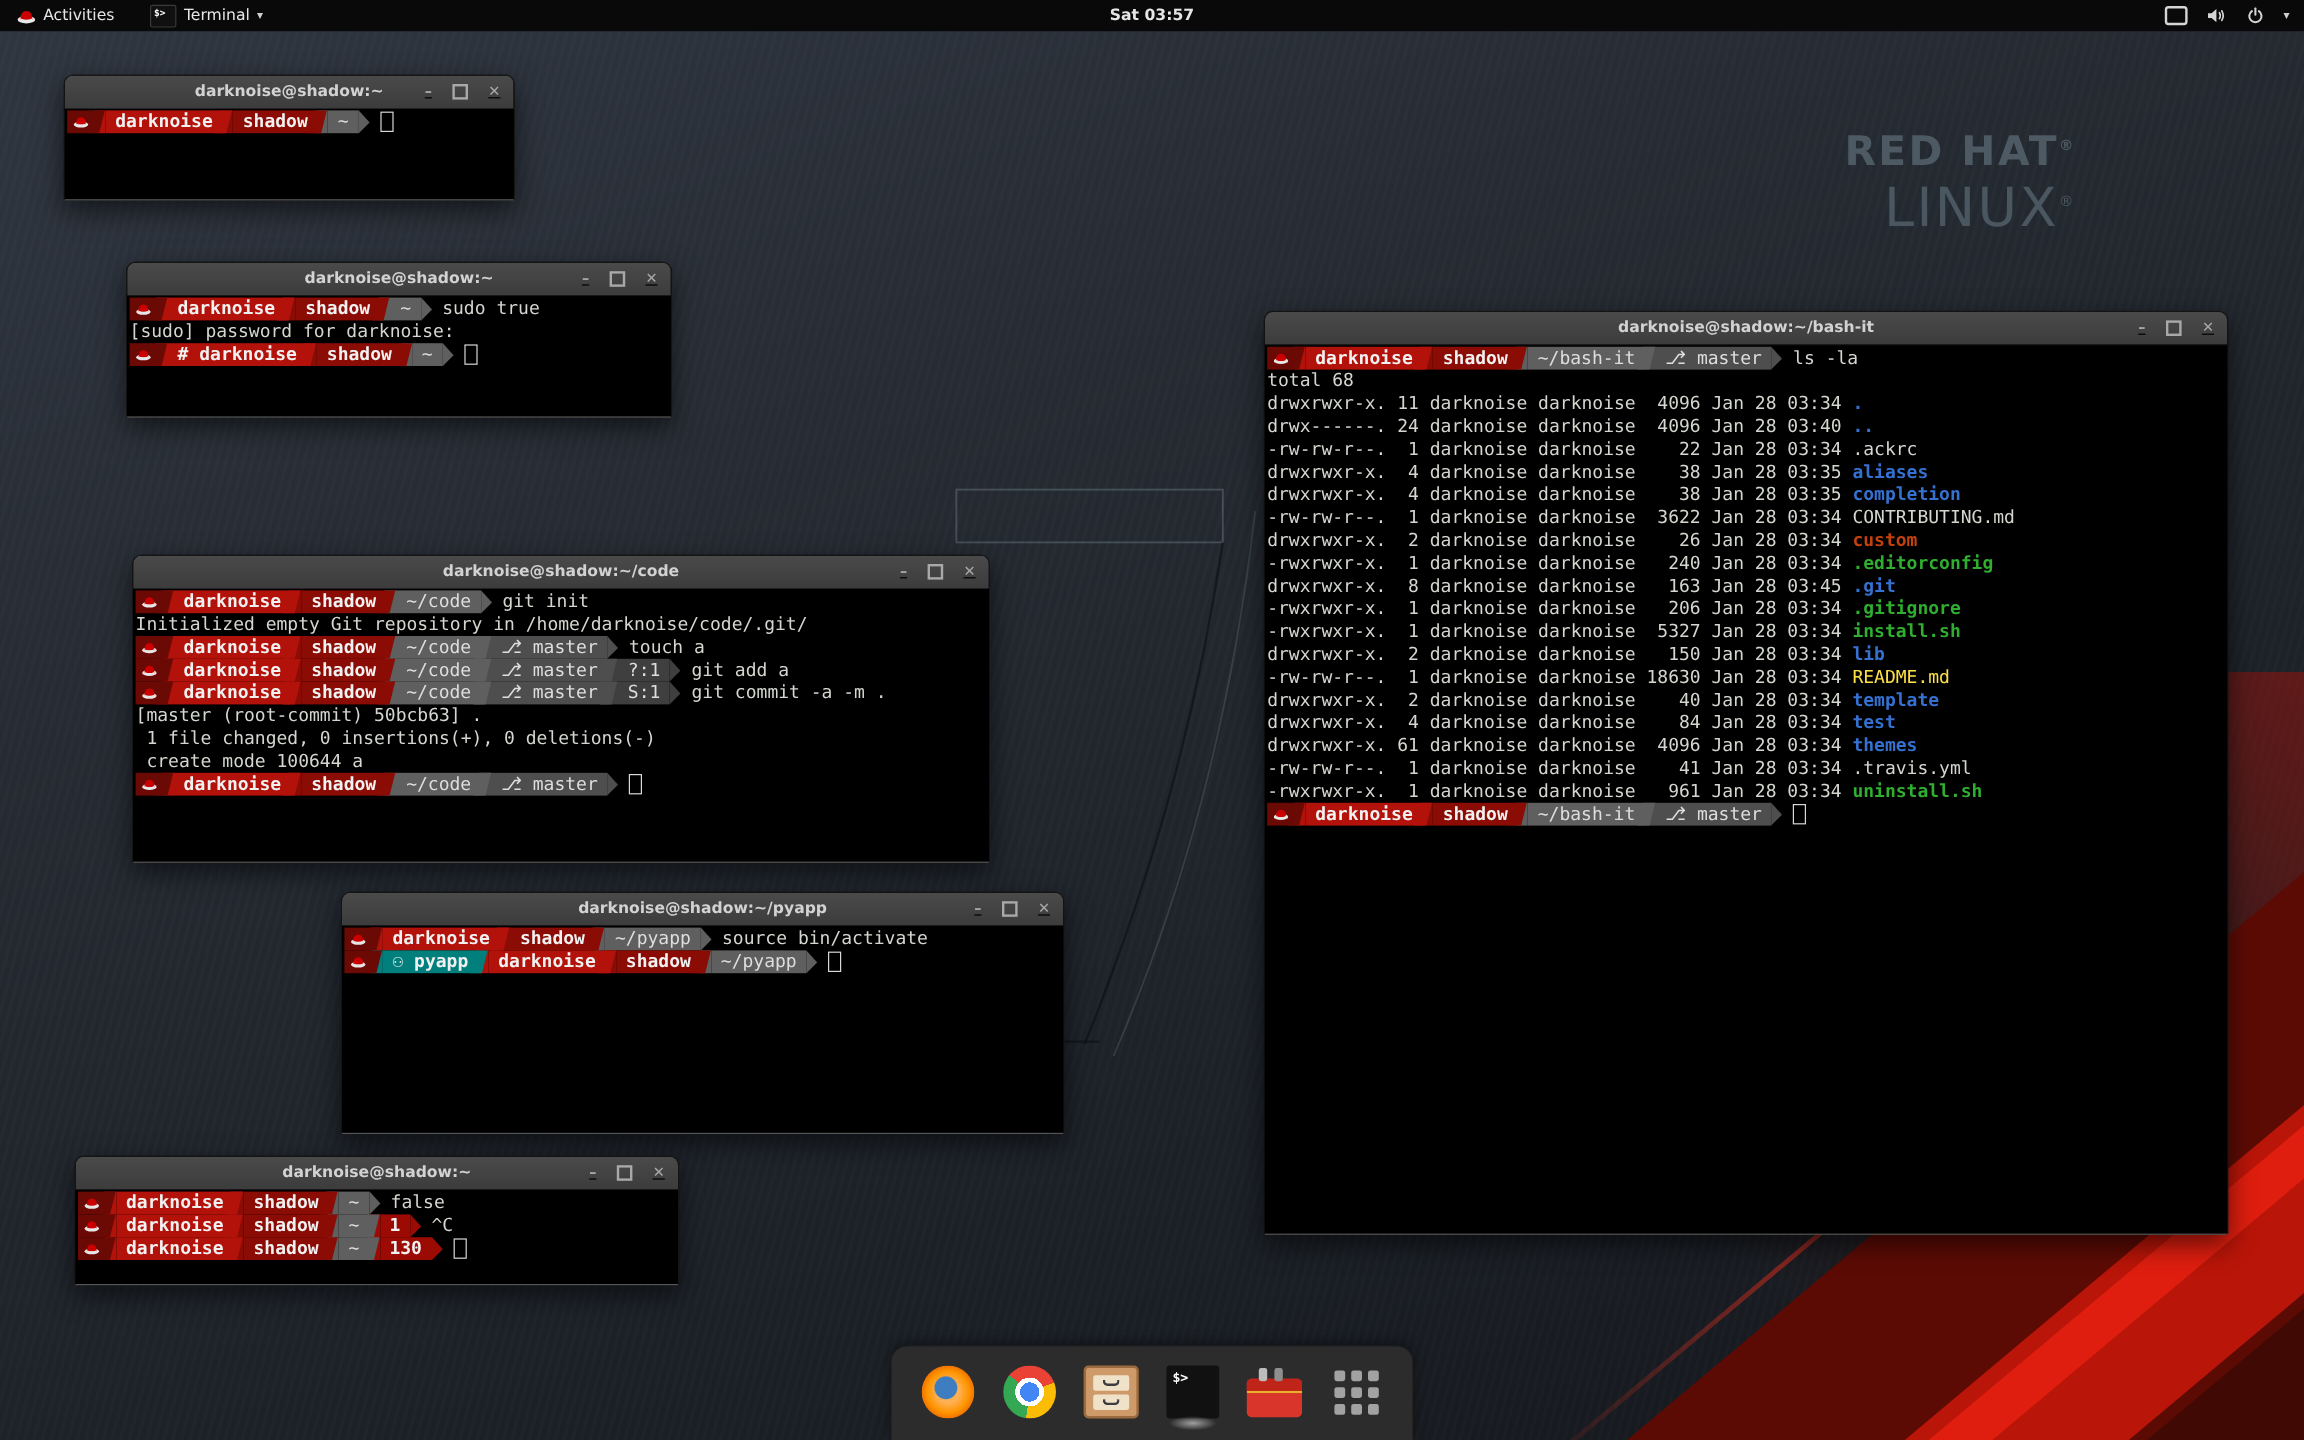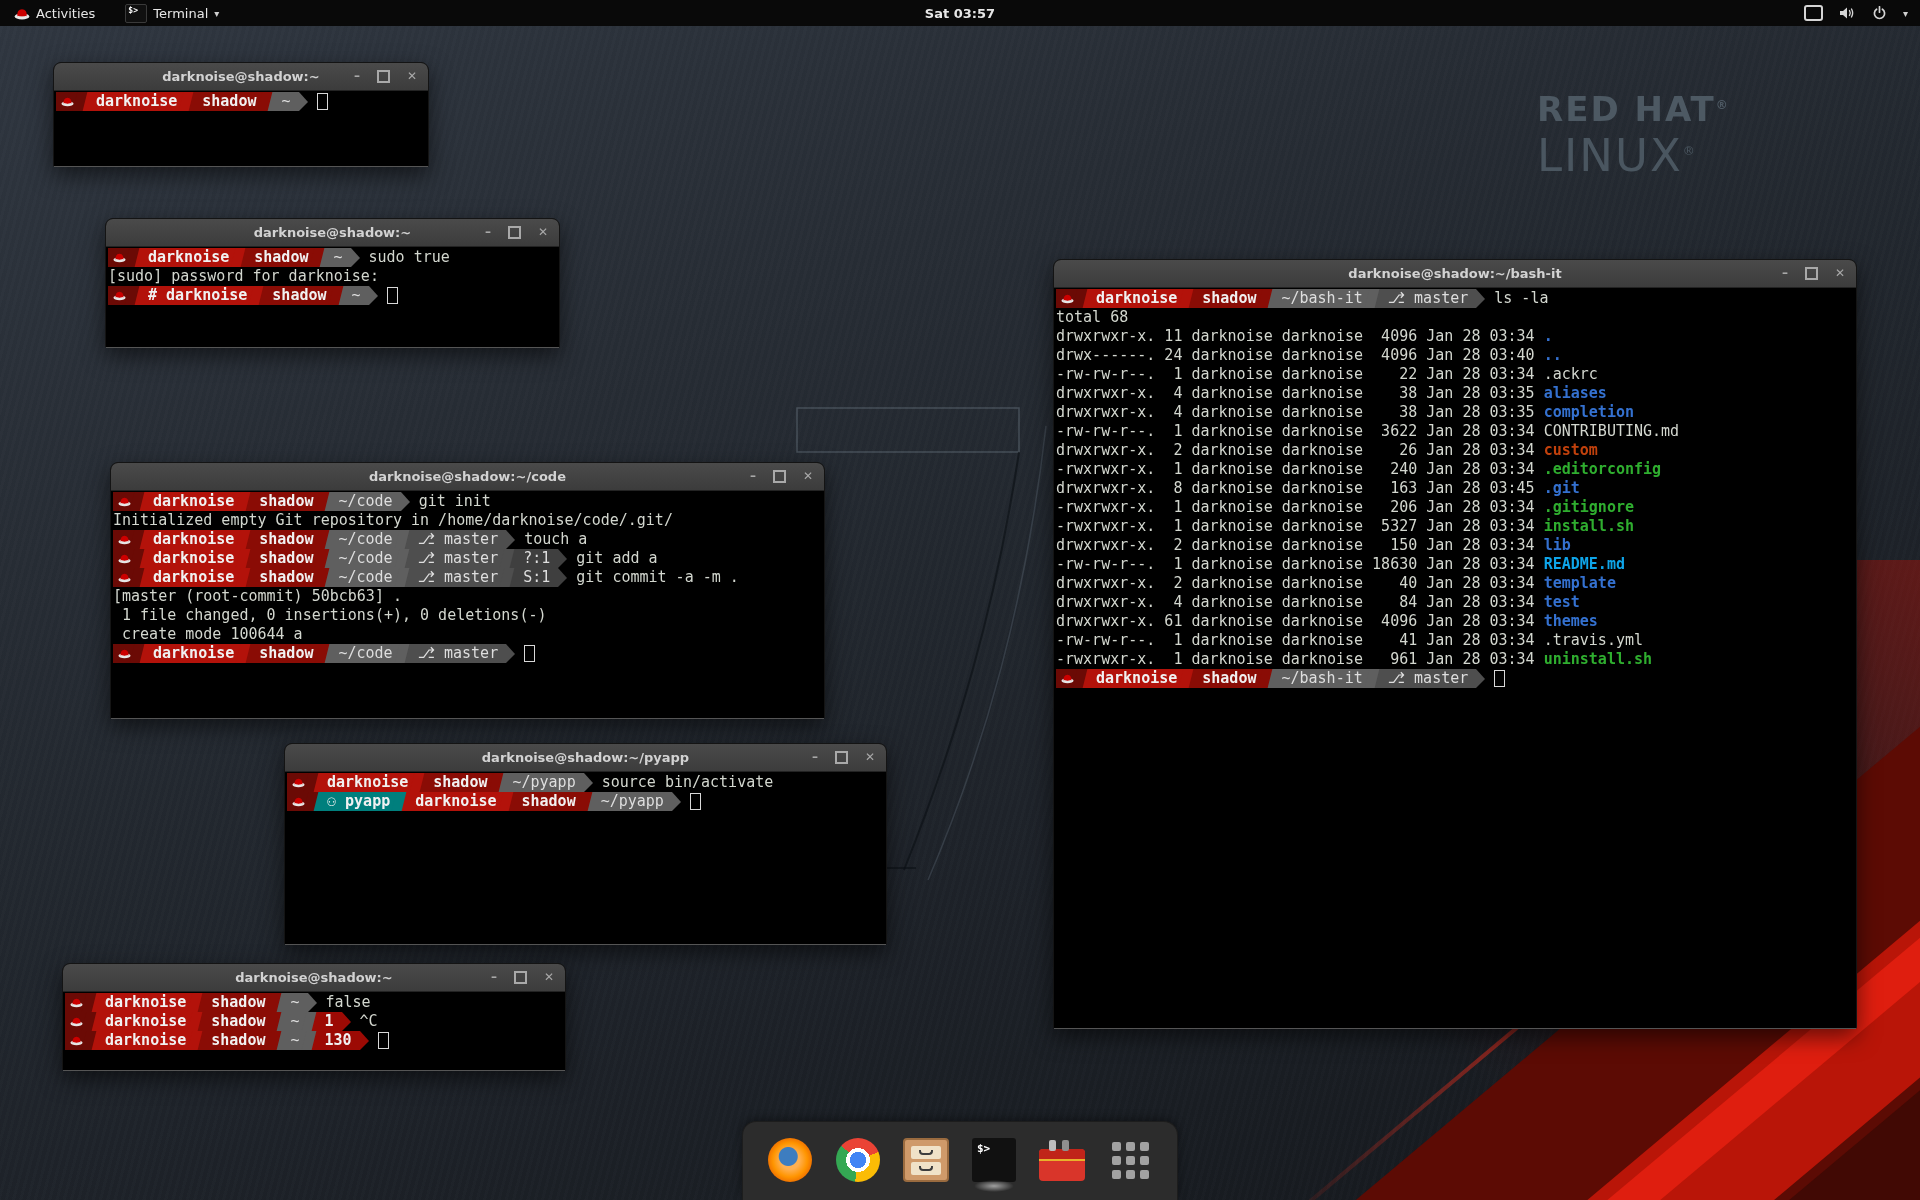"darknoise@shadow:~" .titlebar { text-decoration: none -> underline }
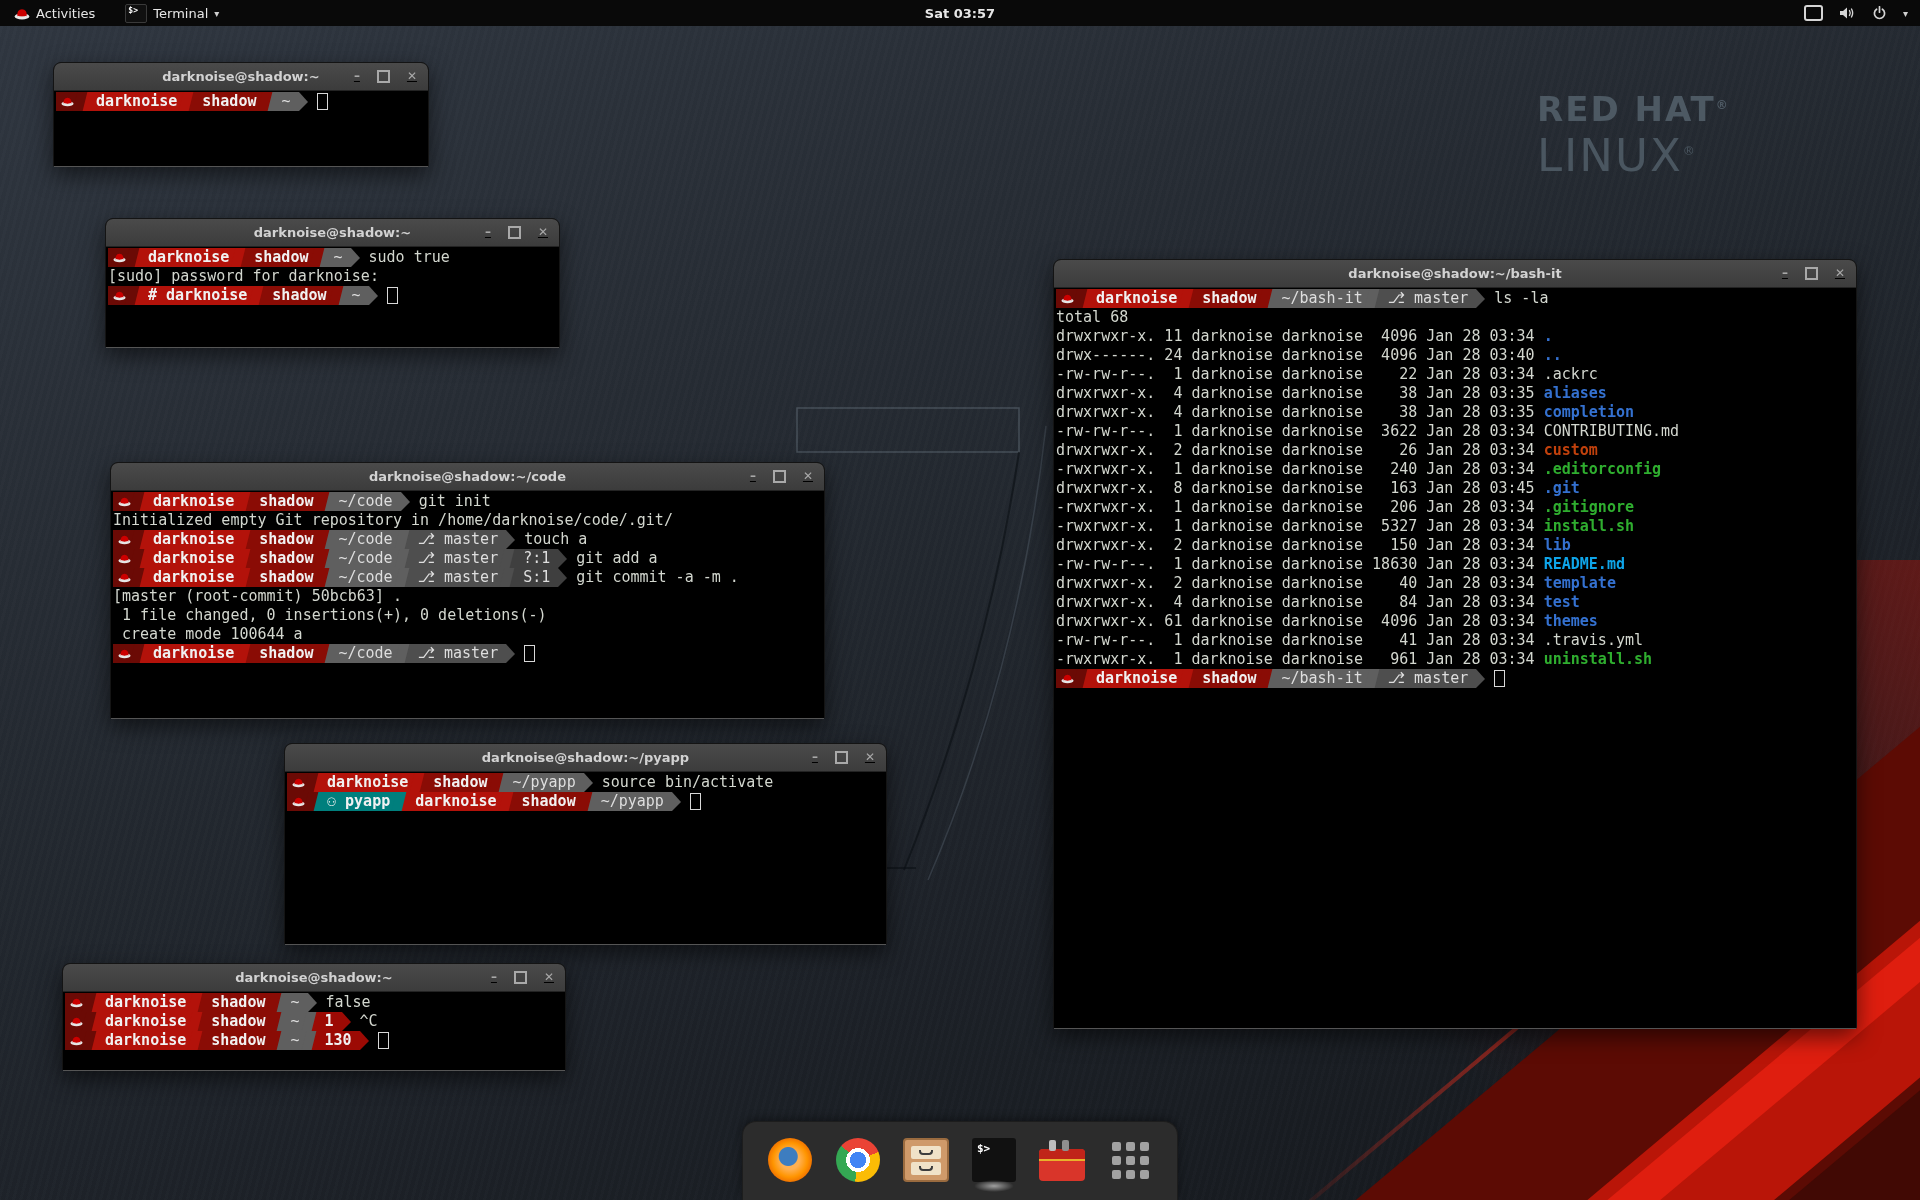"RED HAT®" .rhel { text-align: none -> right; top: 87px -> 103px }
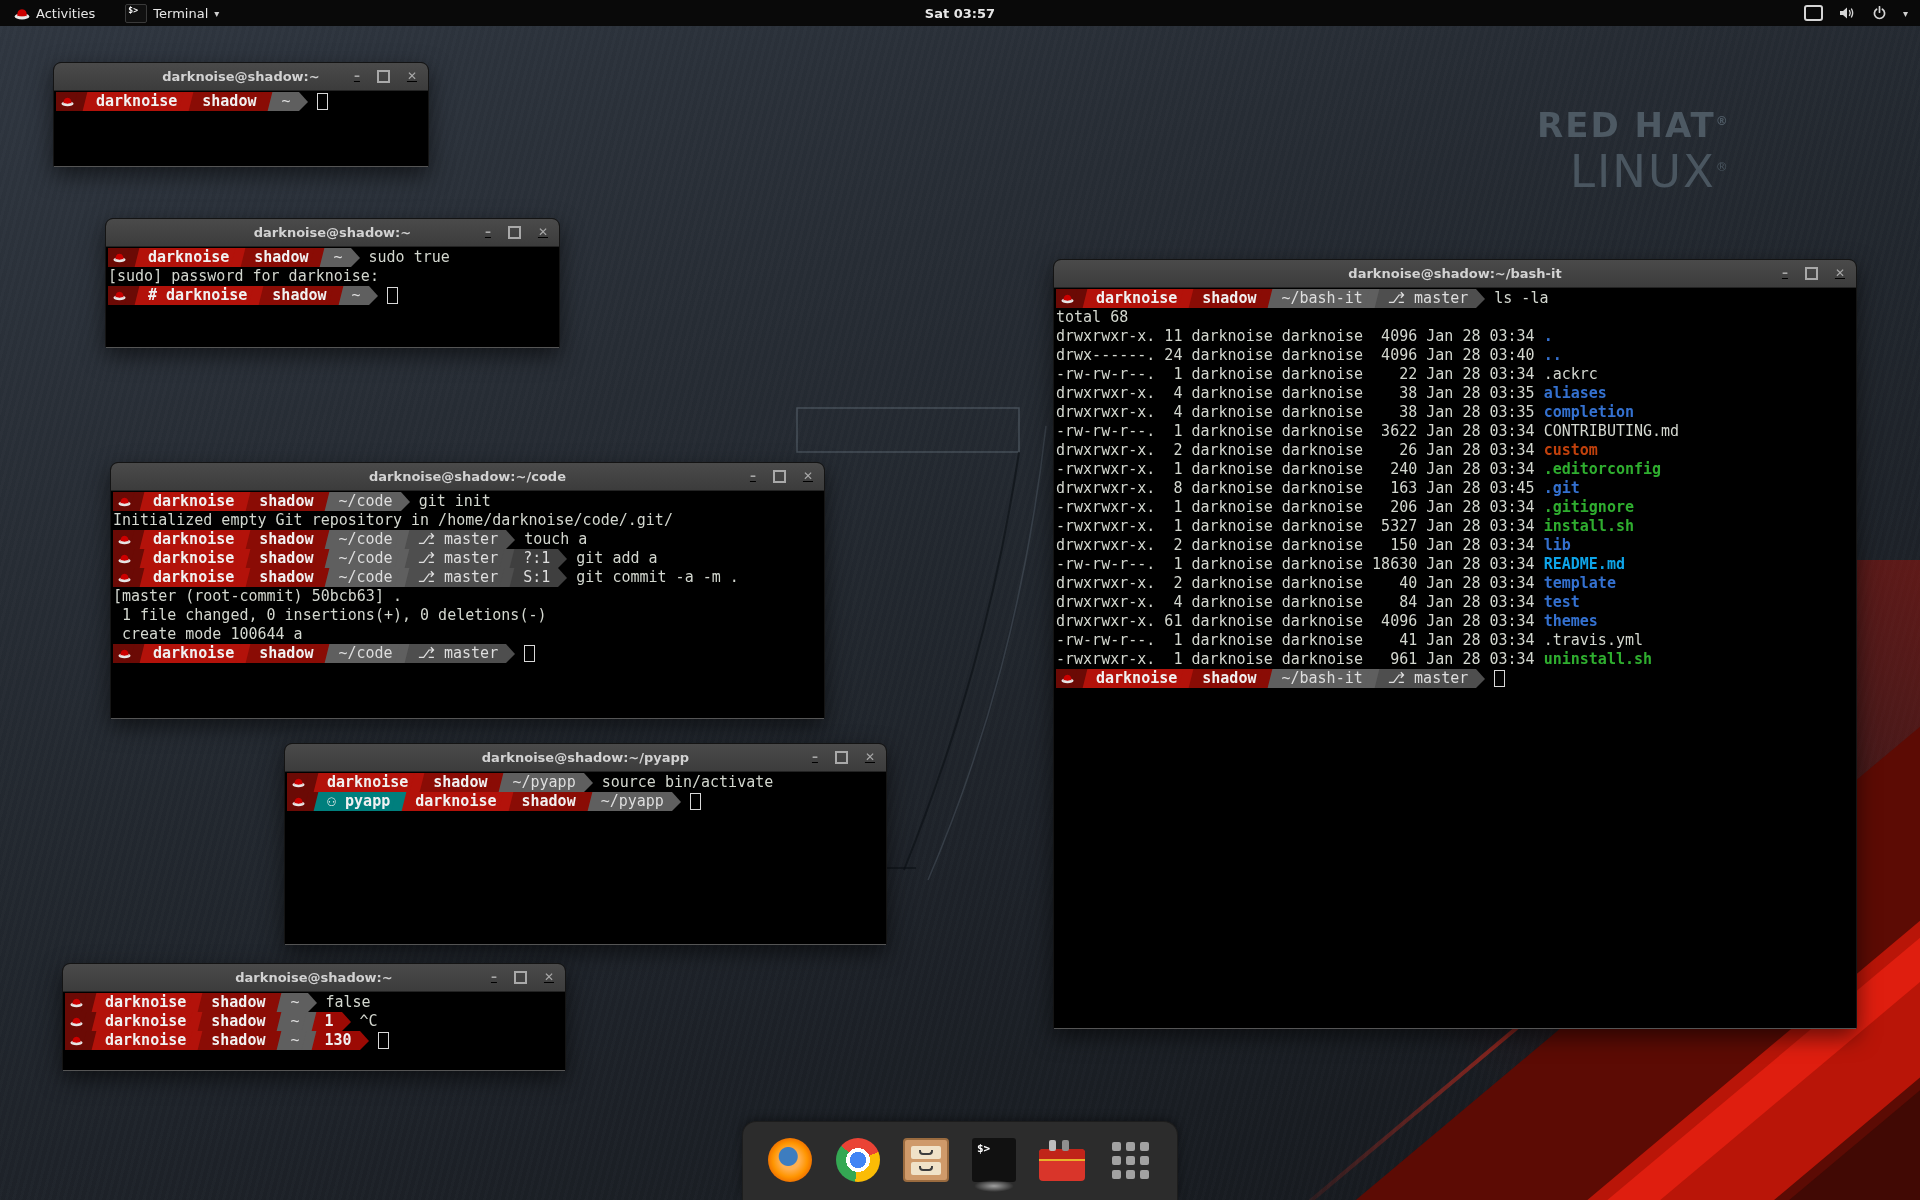"README.md" span { color: #0ea5e9 -> #fde047; font-weight: bold -> none }
